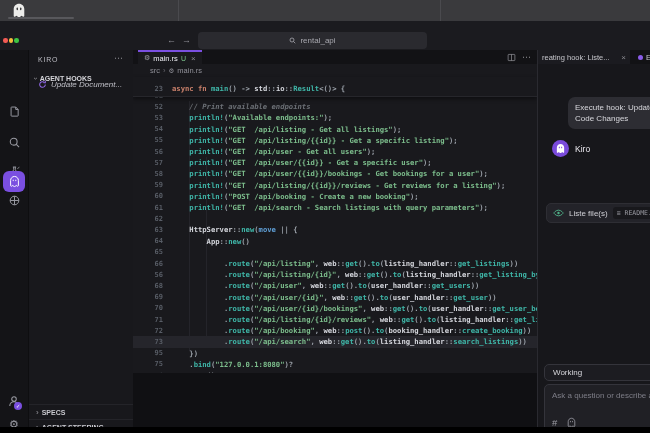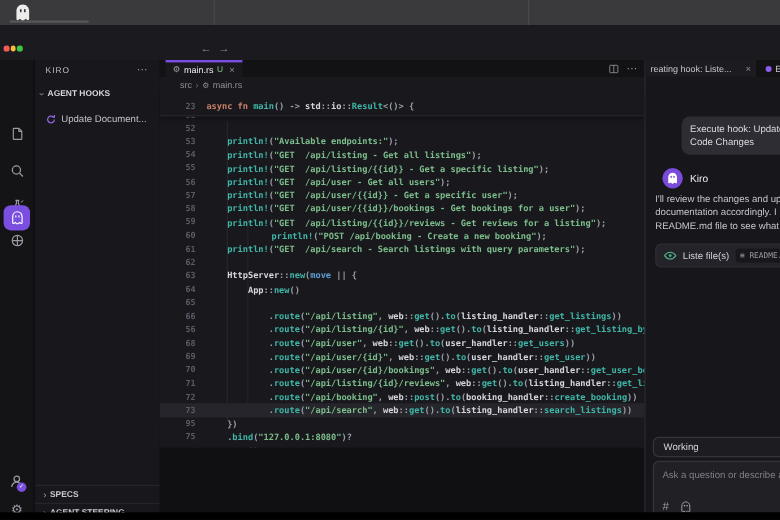"rental_api" div.searchbox { html: none -> <div> <svg> <circle></circle> <path></path> </svg> <span>rental_api</span> </div> }
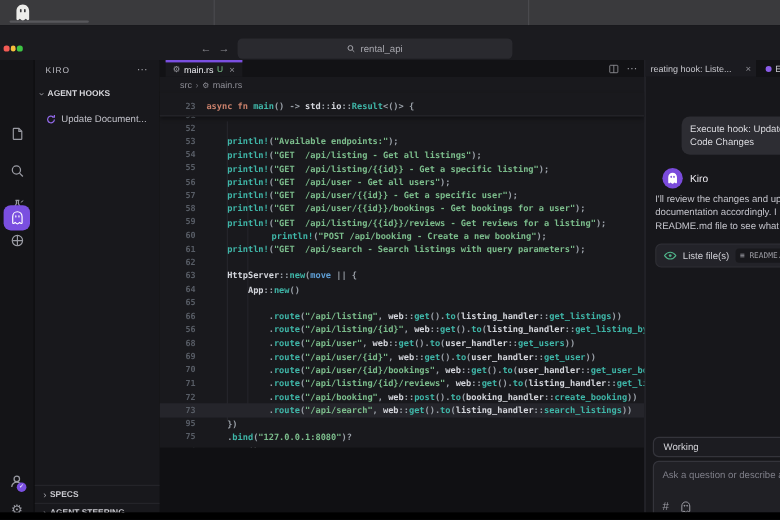"Update Document..." .sb-item { font-style: none -> italic; top: 45px -> 30px }
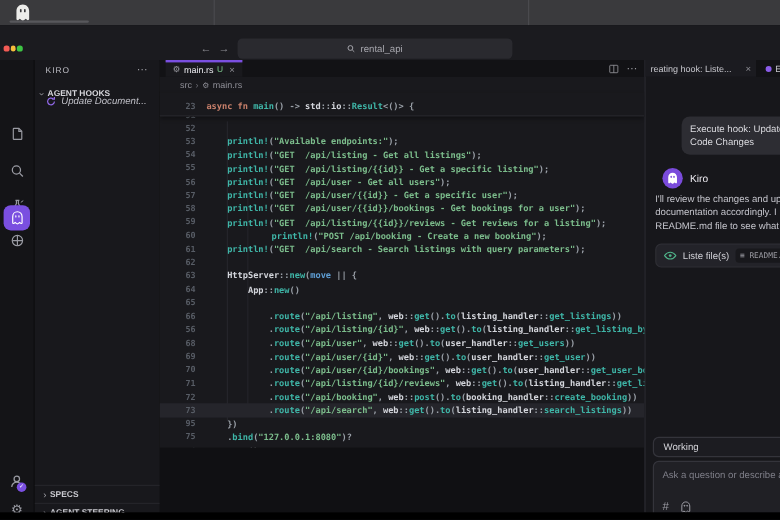"// Print available endpoints" span.code { html: none -> <span><span> // Print available endpoints</span></span> }
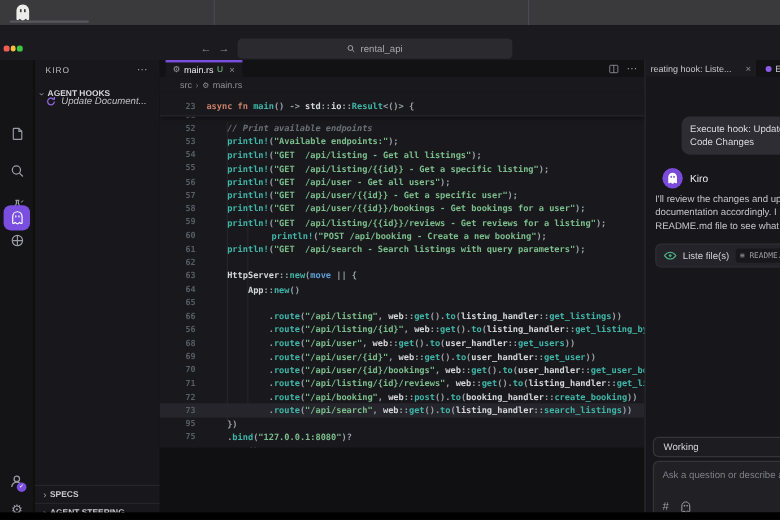"I'll review the changes and" div.agent-msg { html: <div>I'll review the changes and up documentation accordingly. I README.md file to see what</div> -> none }
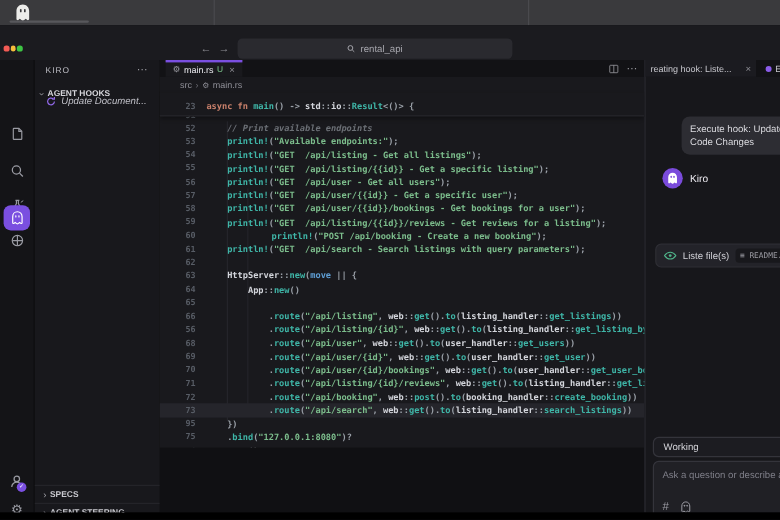"60" div.crow { gap: 37px -> none }
